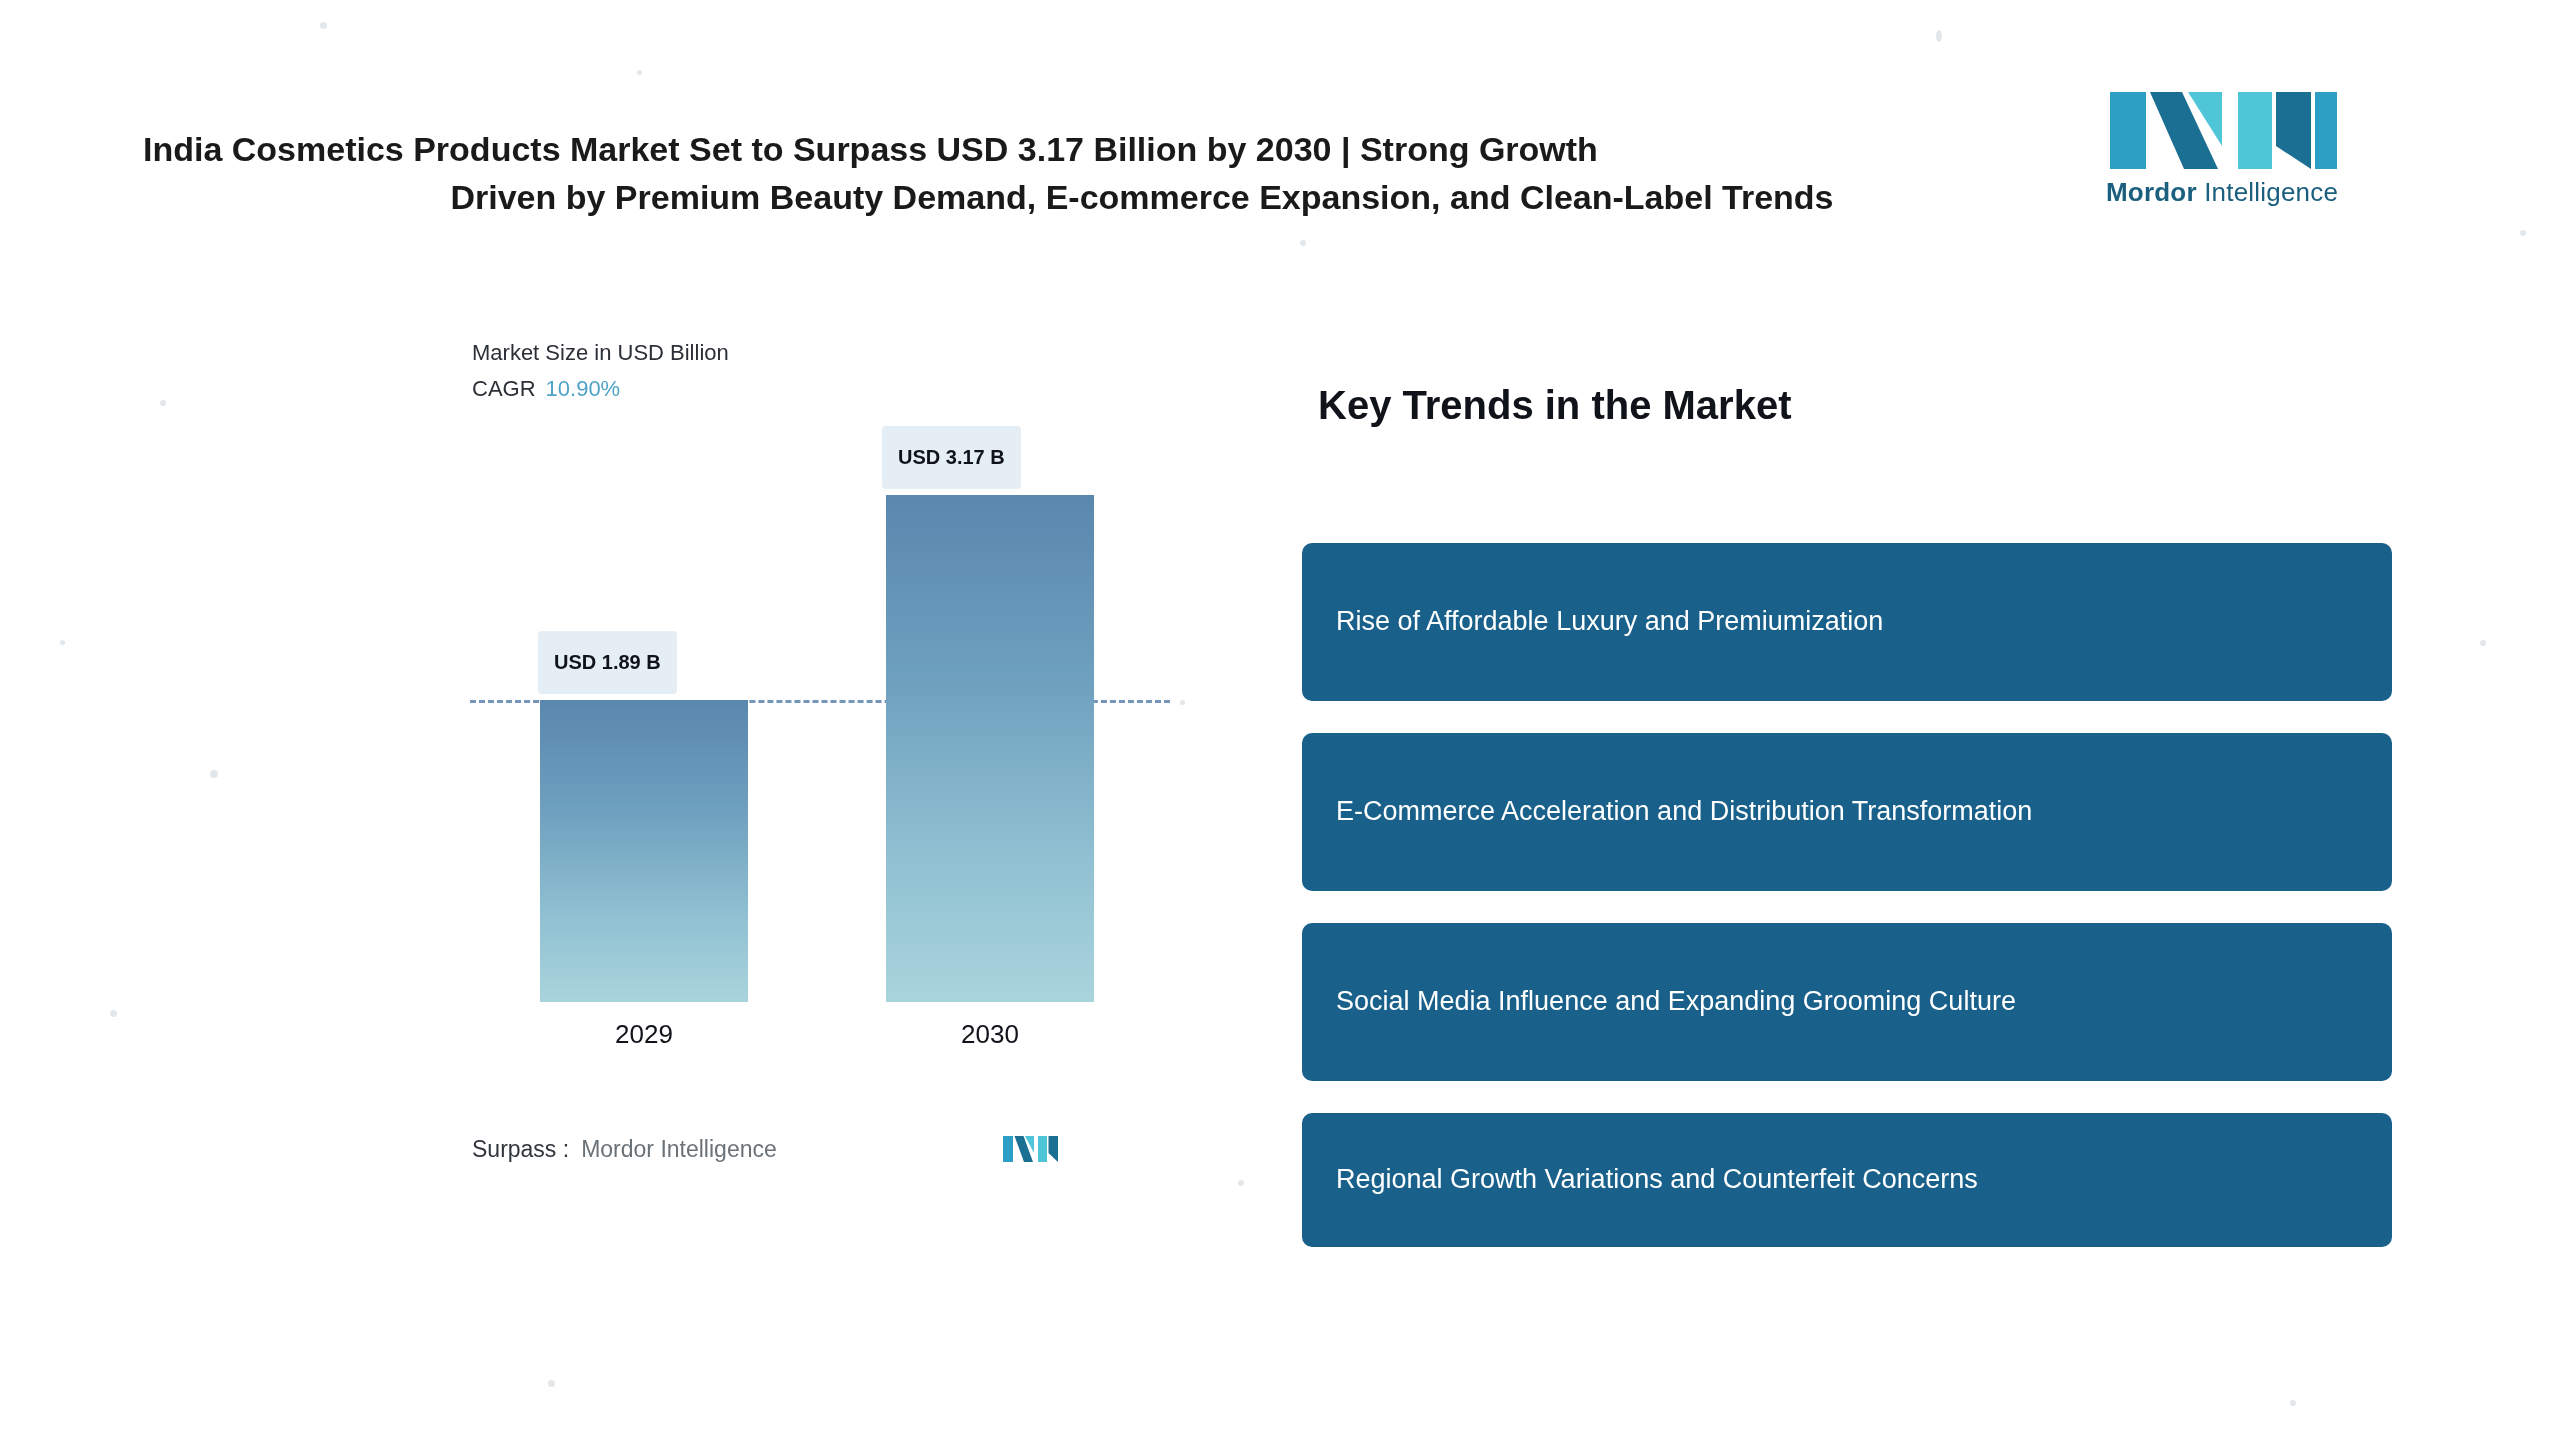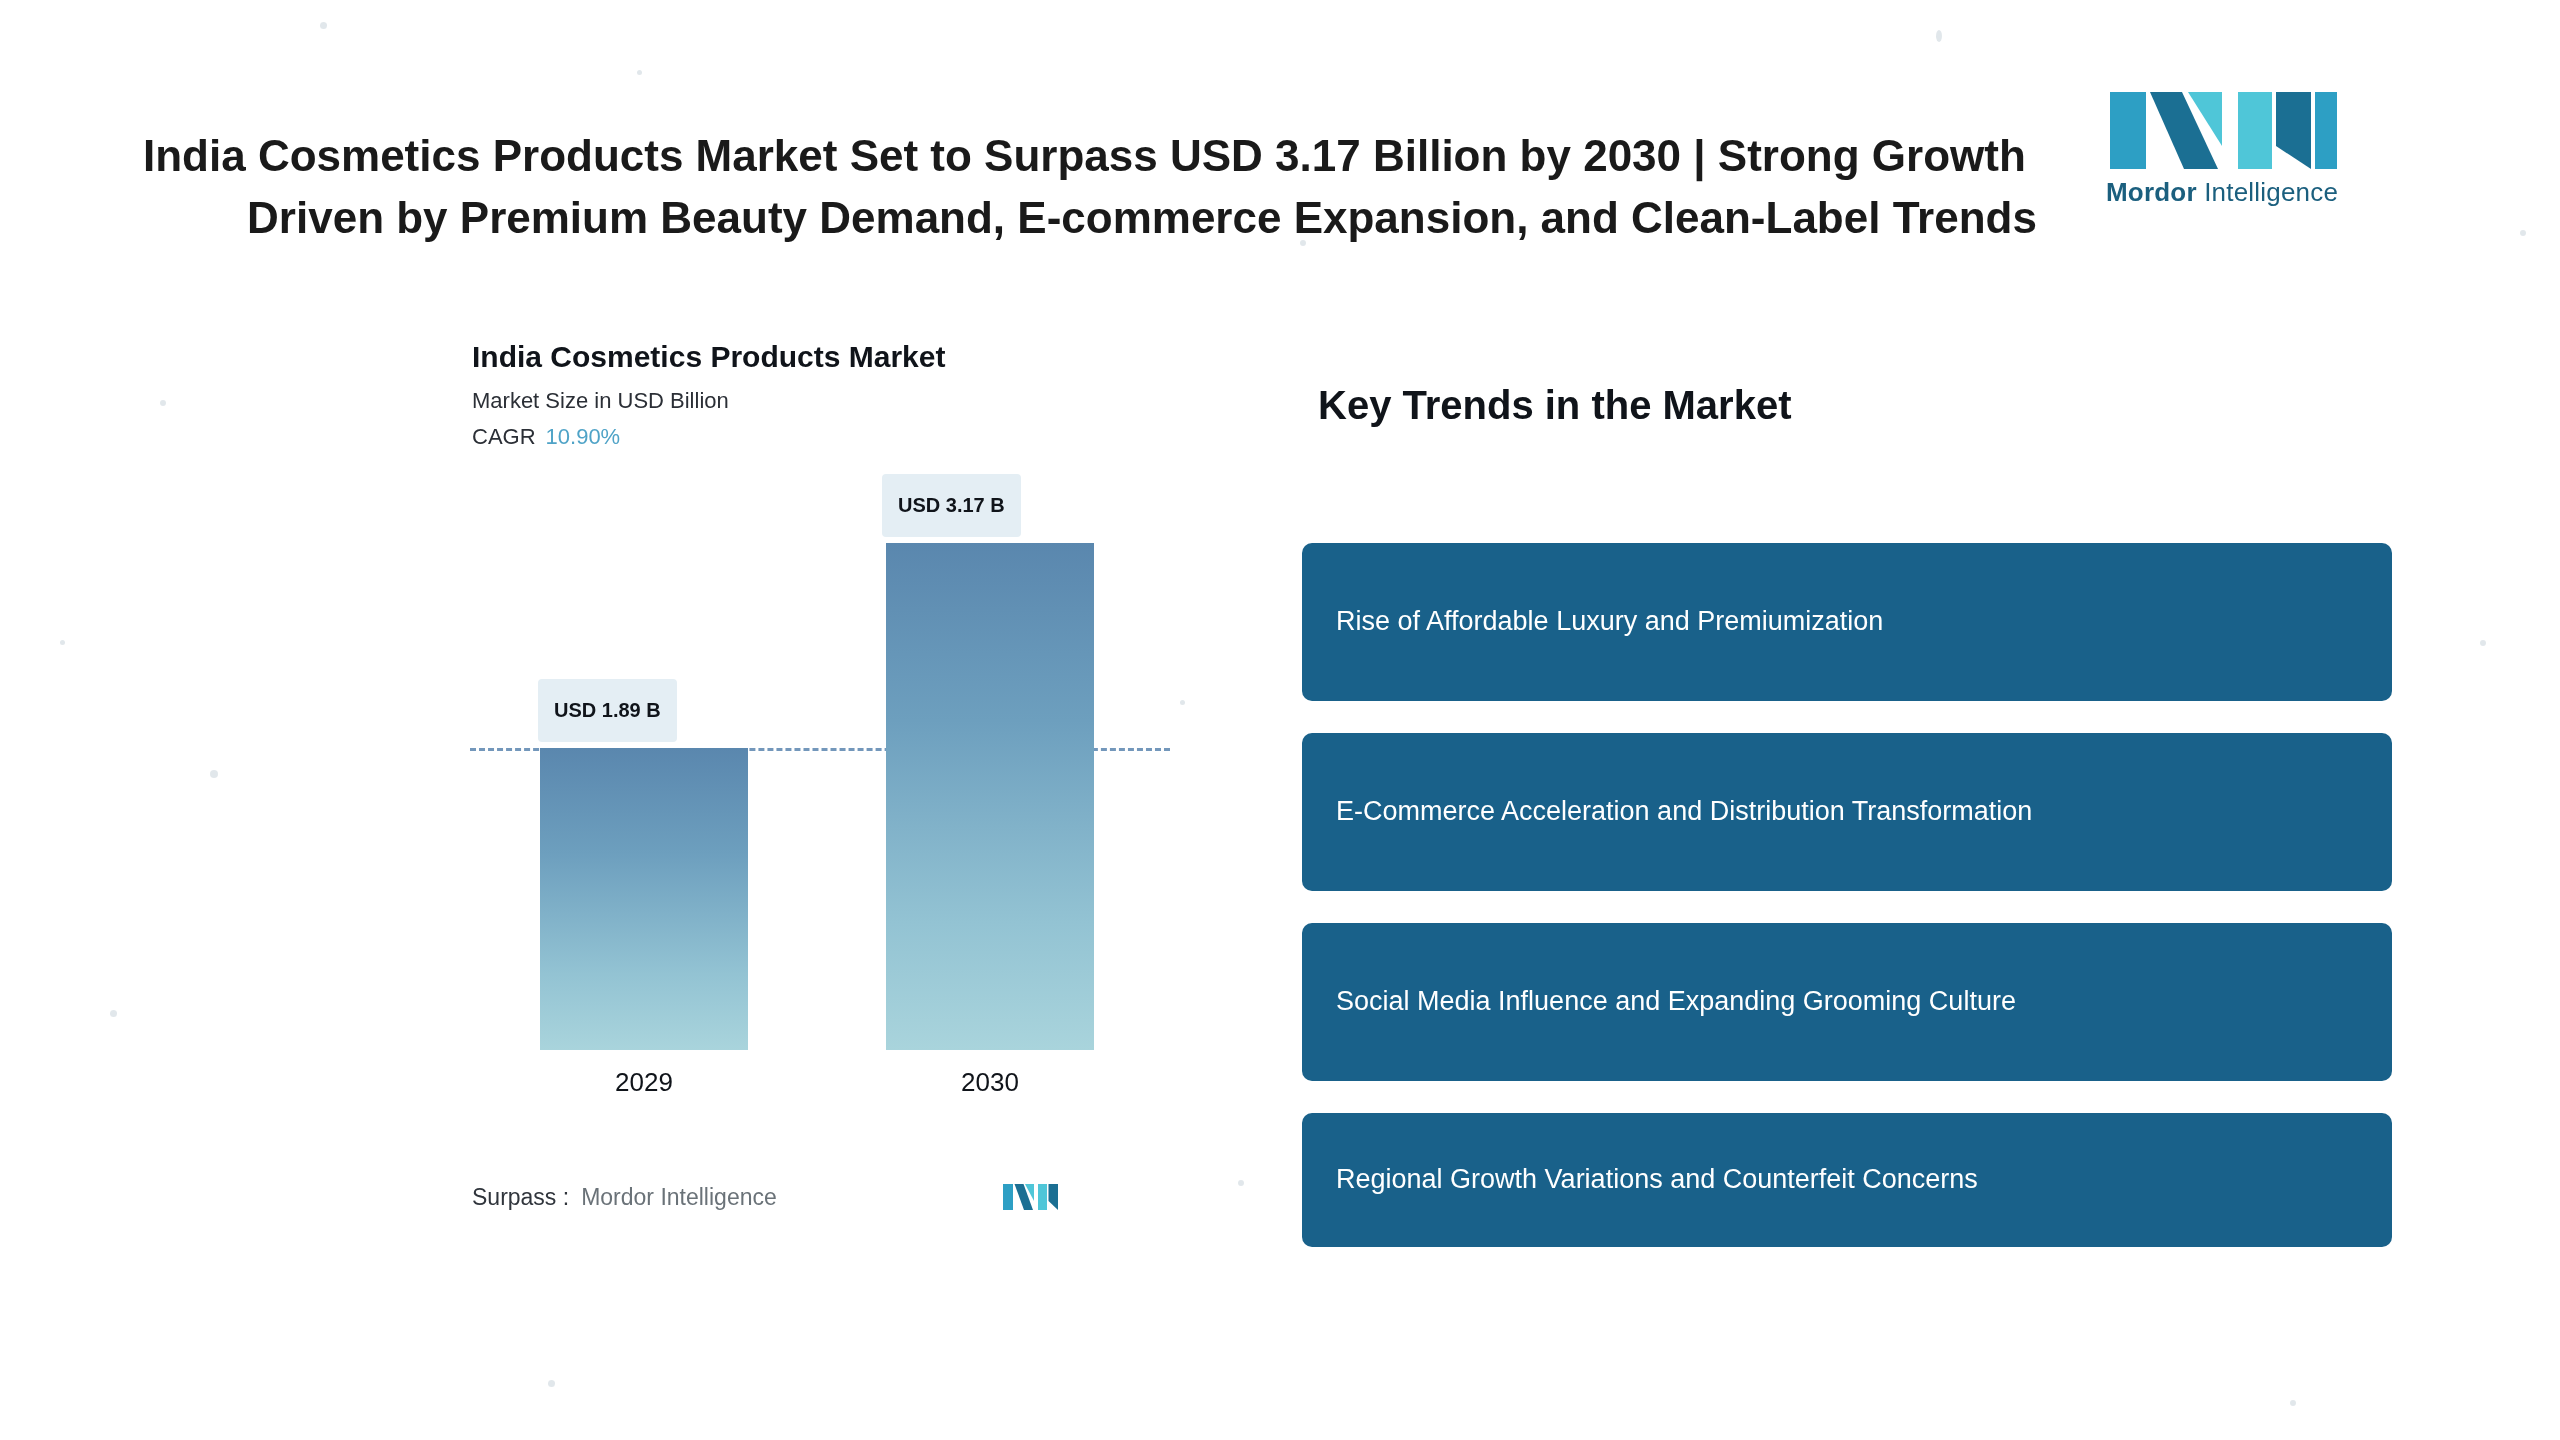"India Cosmetics Products Market Set" .headline { font-size: 44px -> 34px }
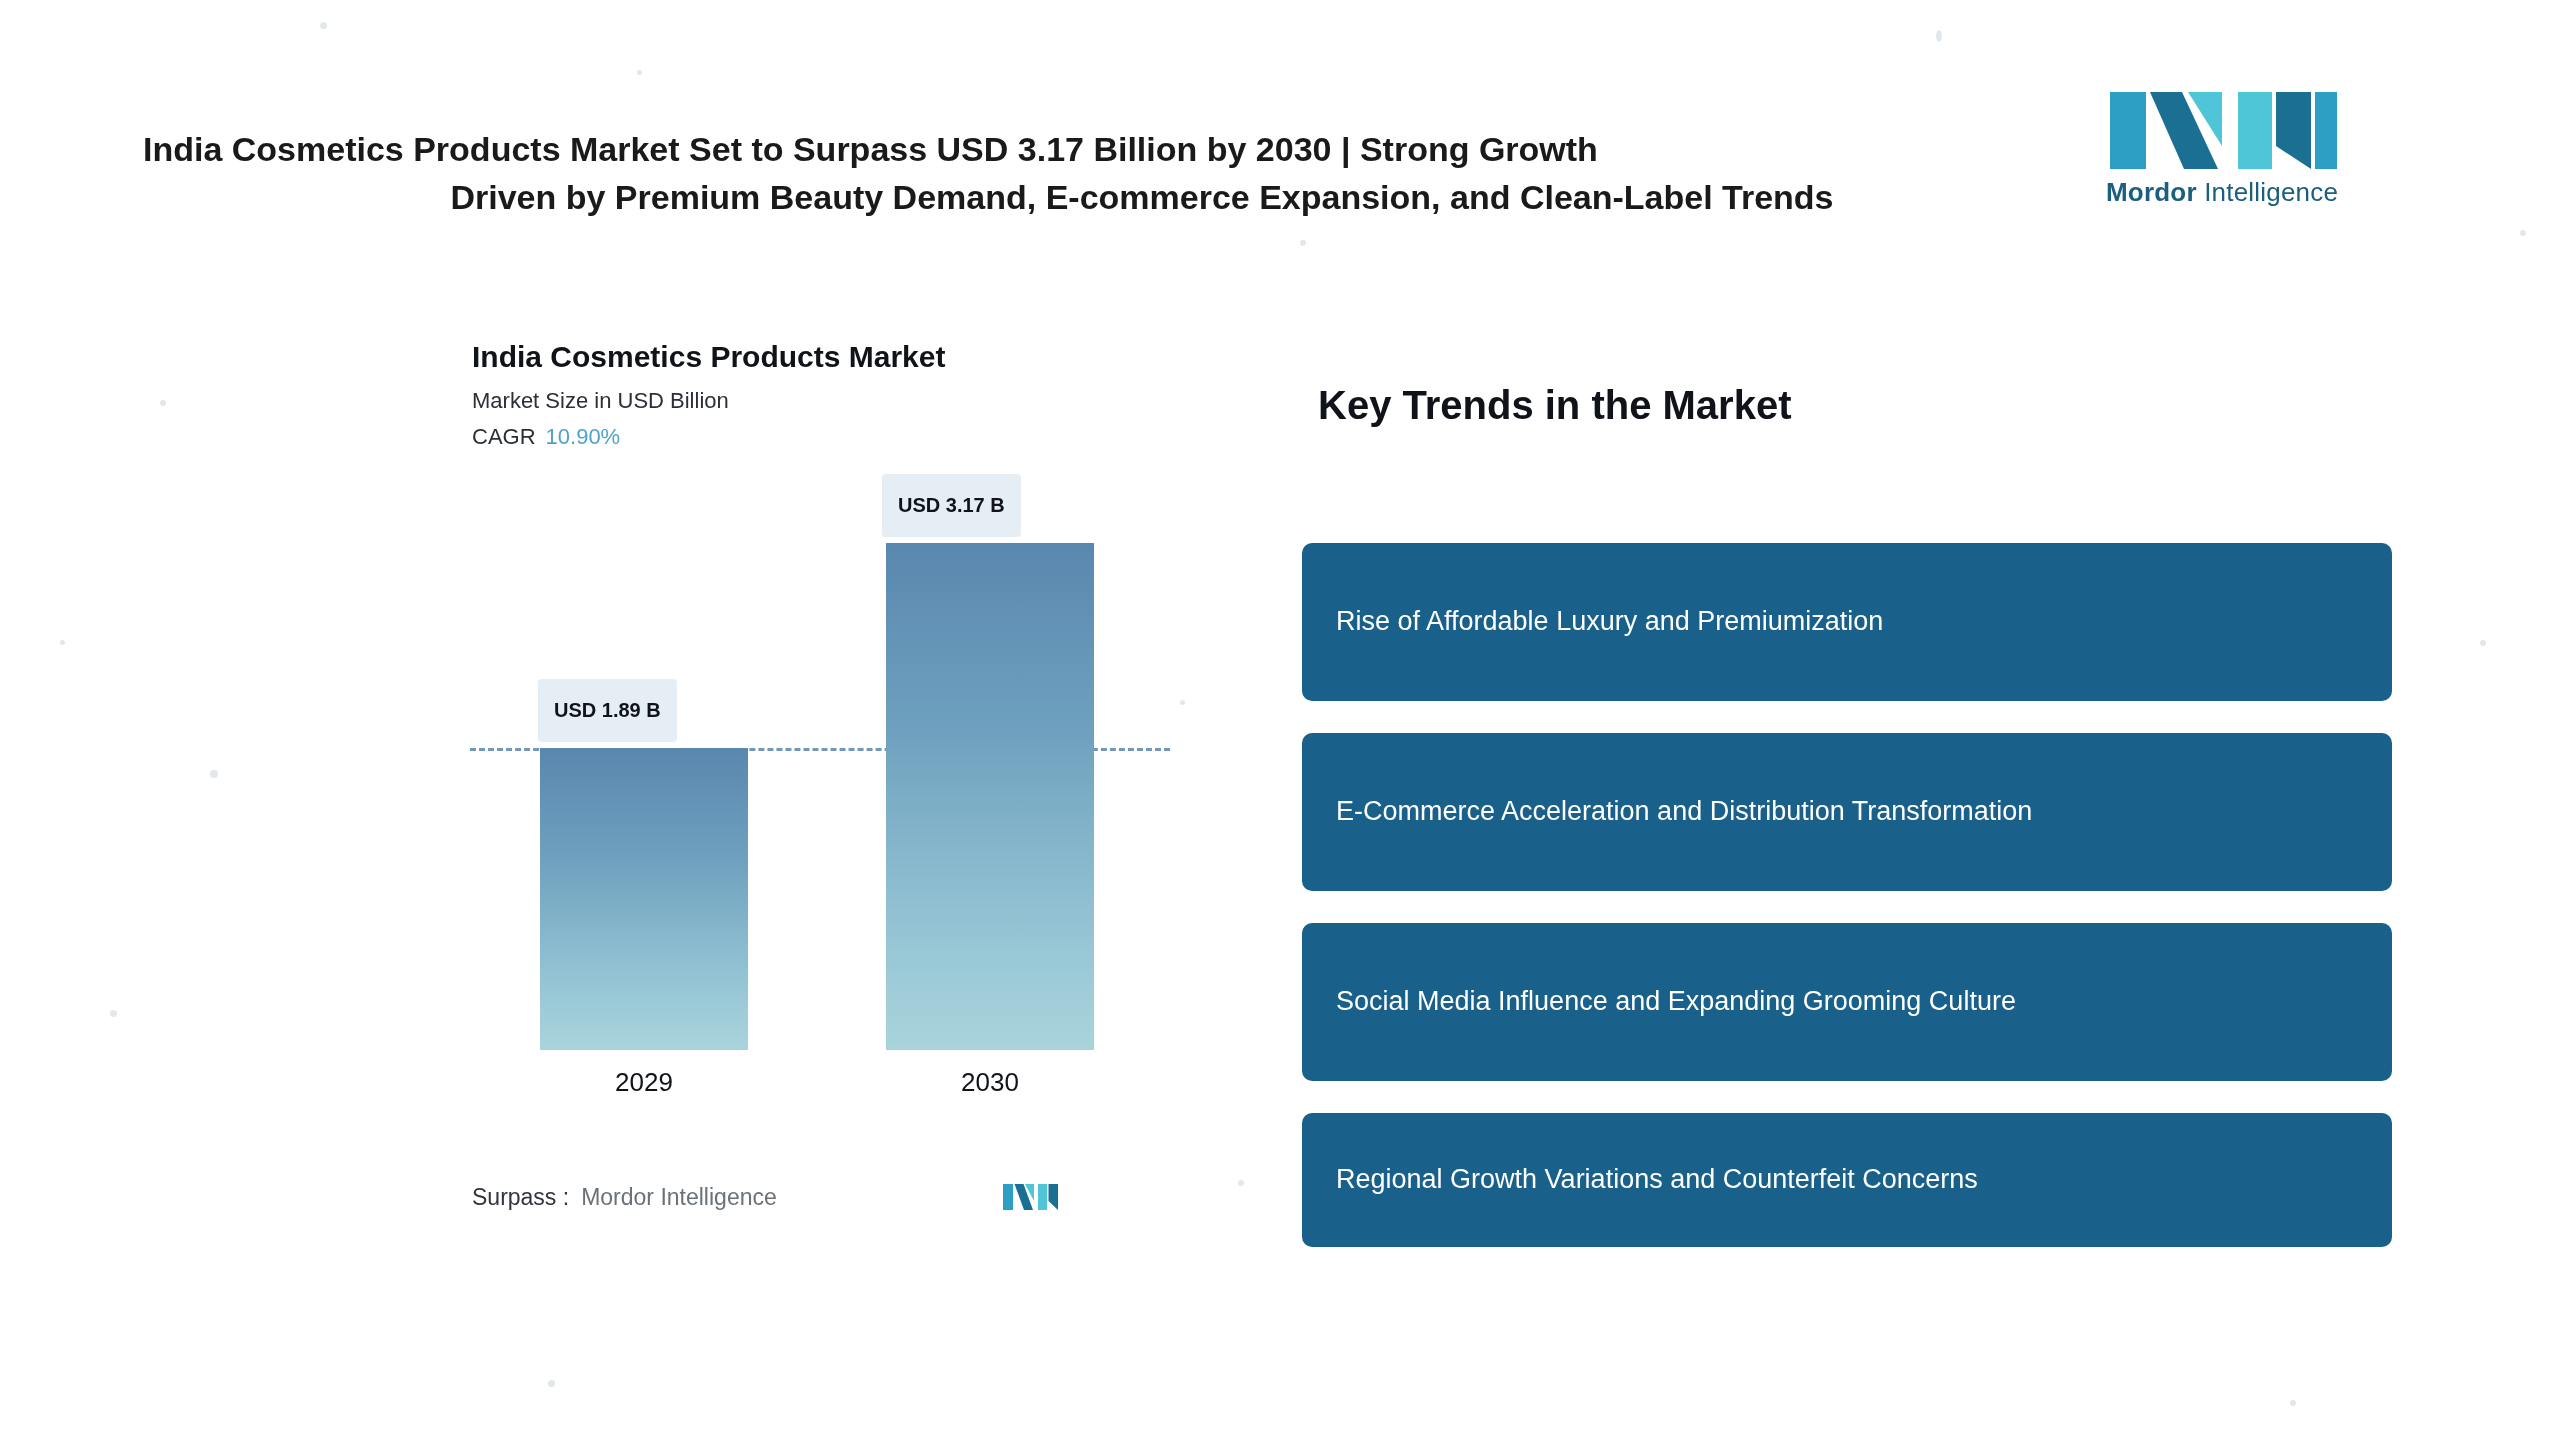"India Cosmetics Products Market" div.chart-title { html: <div>India Cosmetics Products Market</div> -> none }
